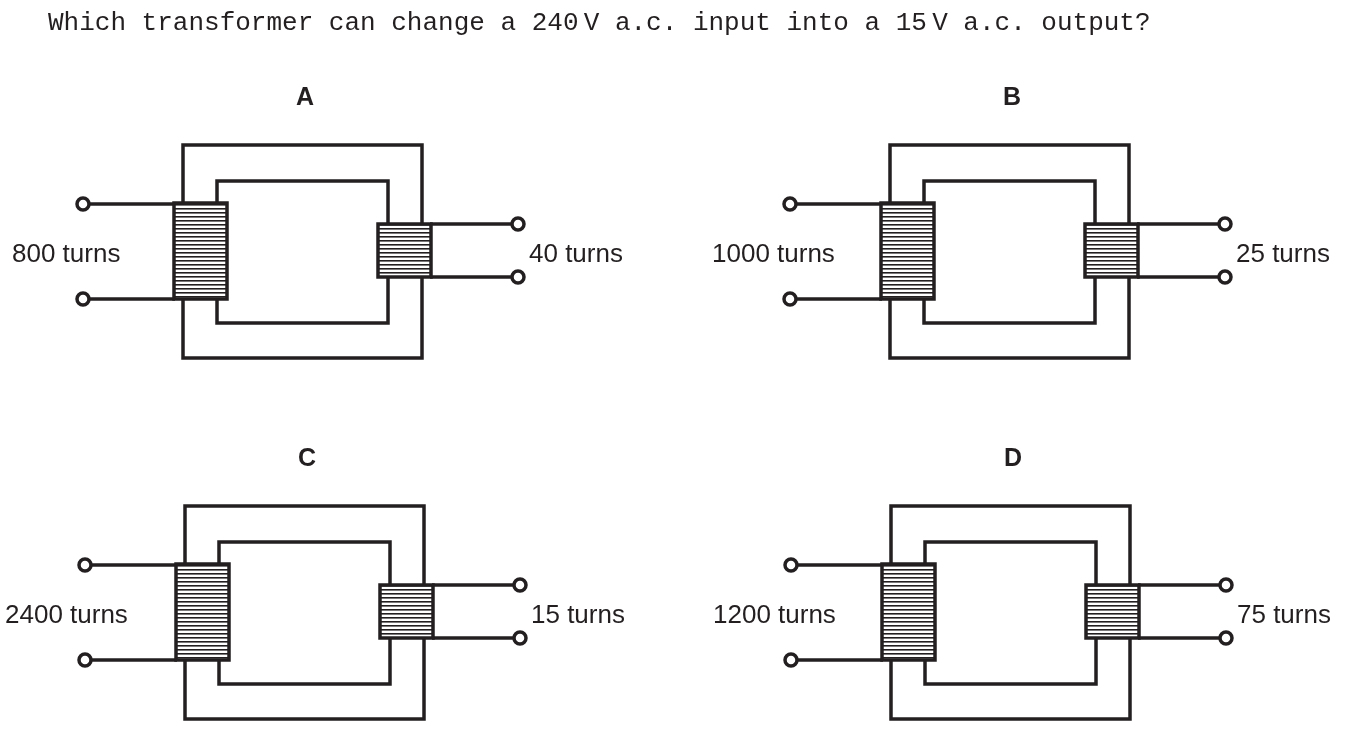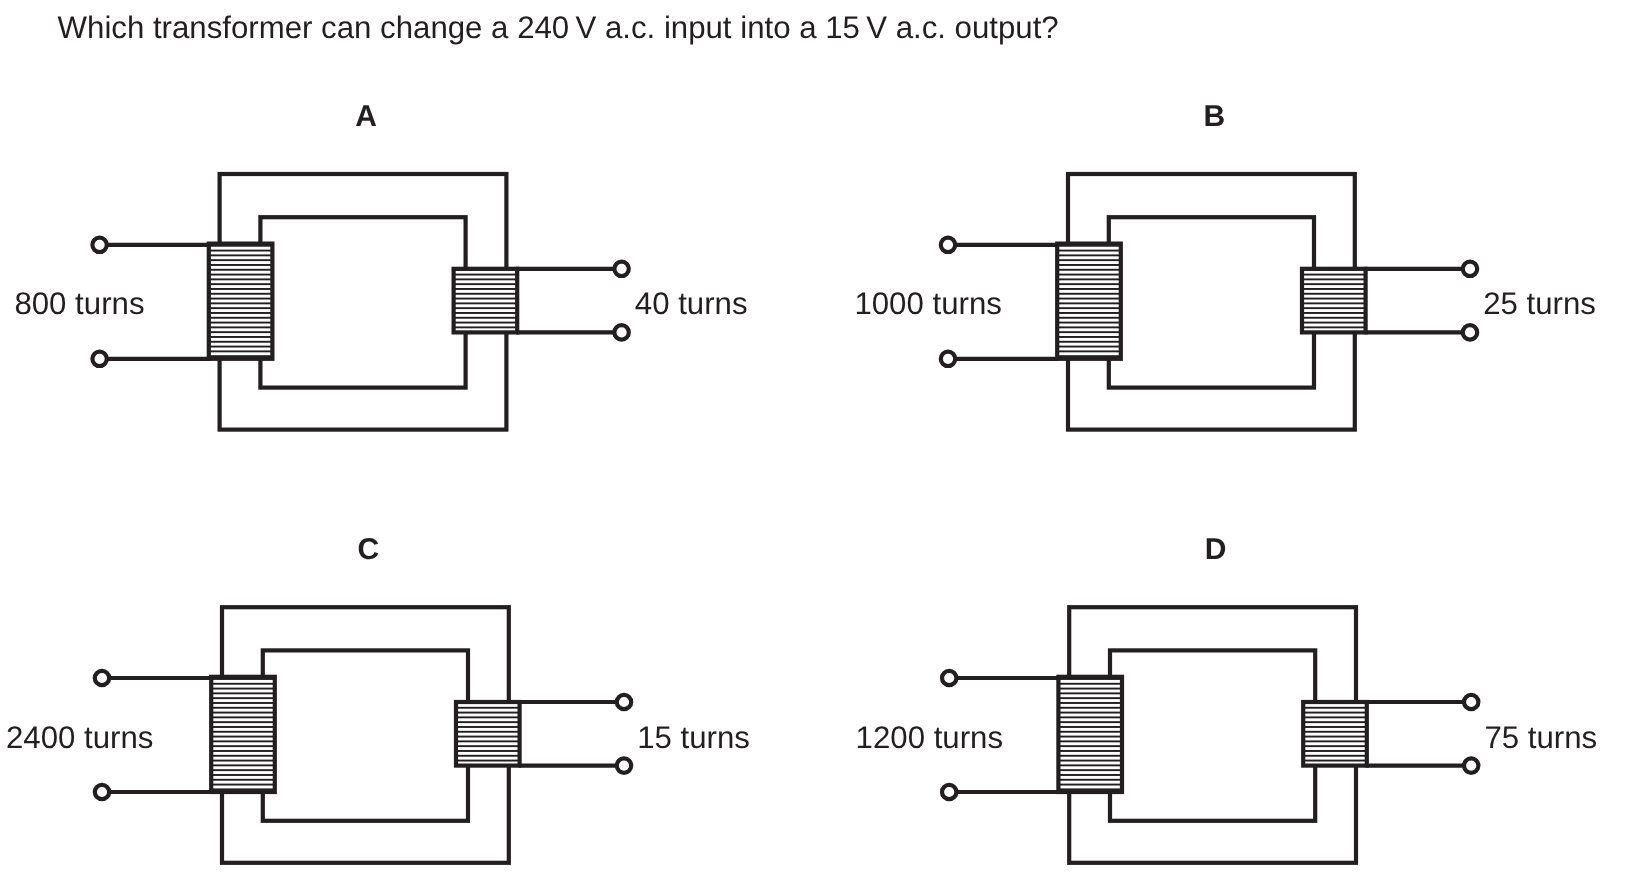"Which transformer can change a" .question { font-family: none -> Liberation Mono, monospace }
